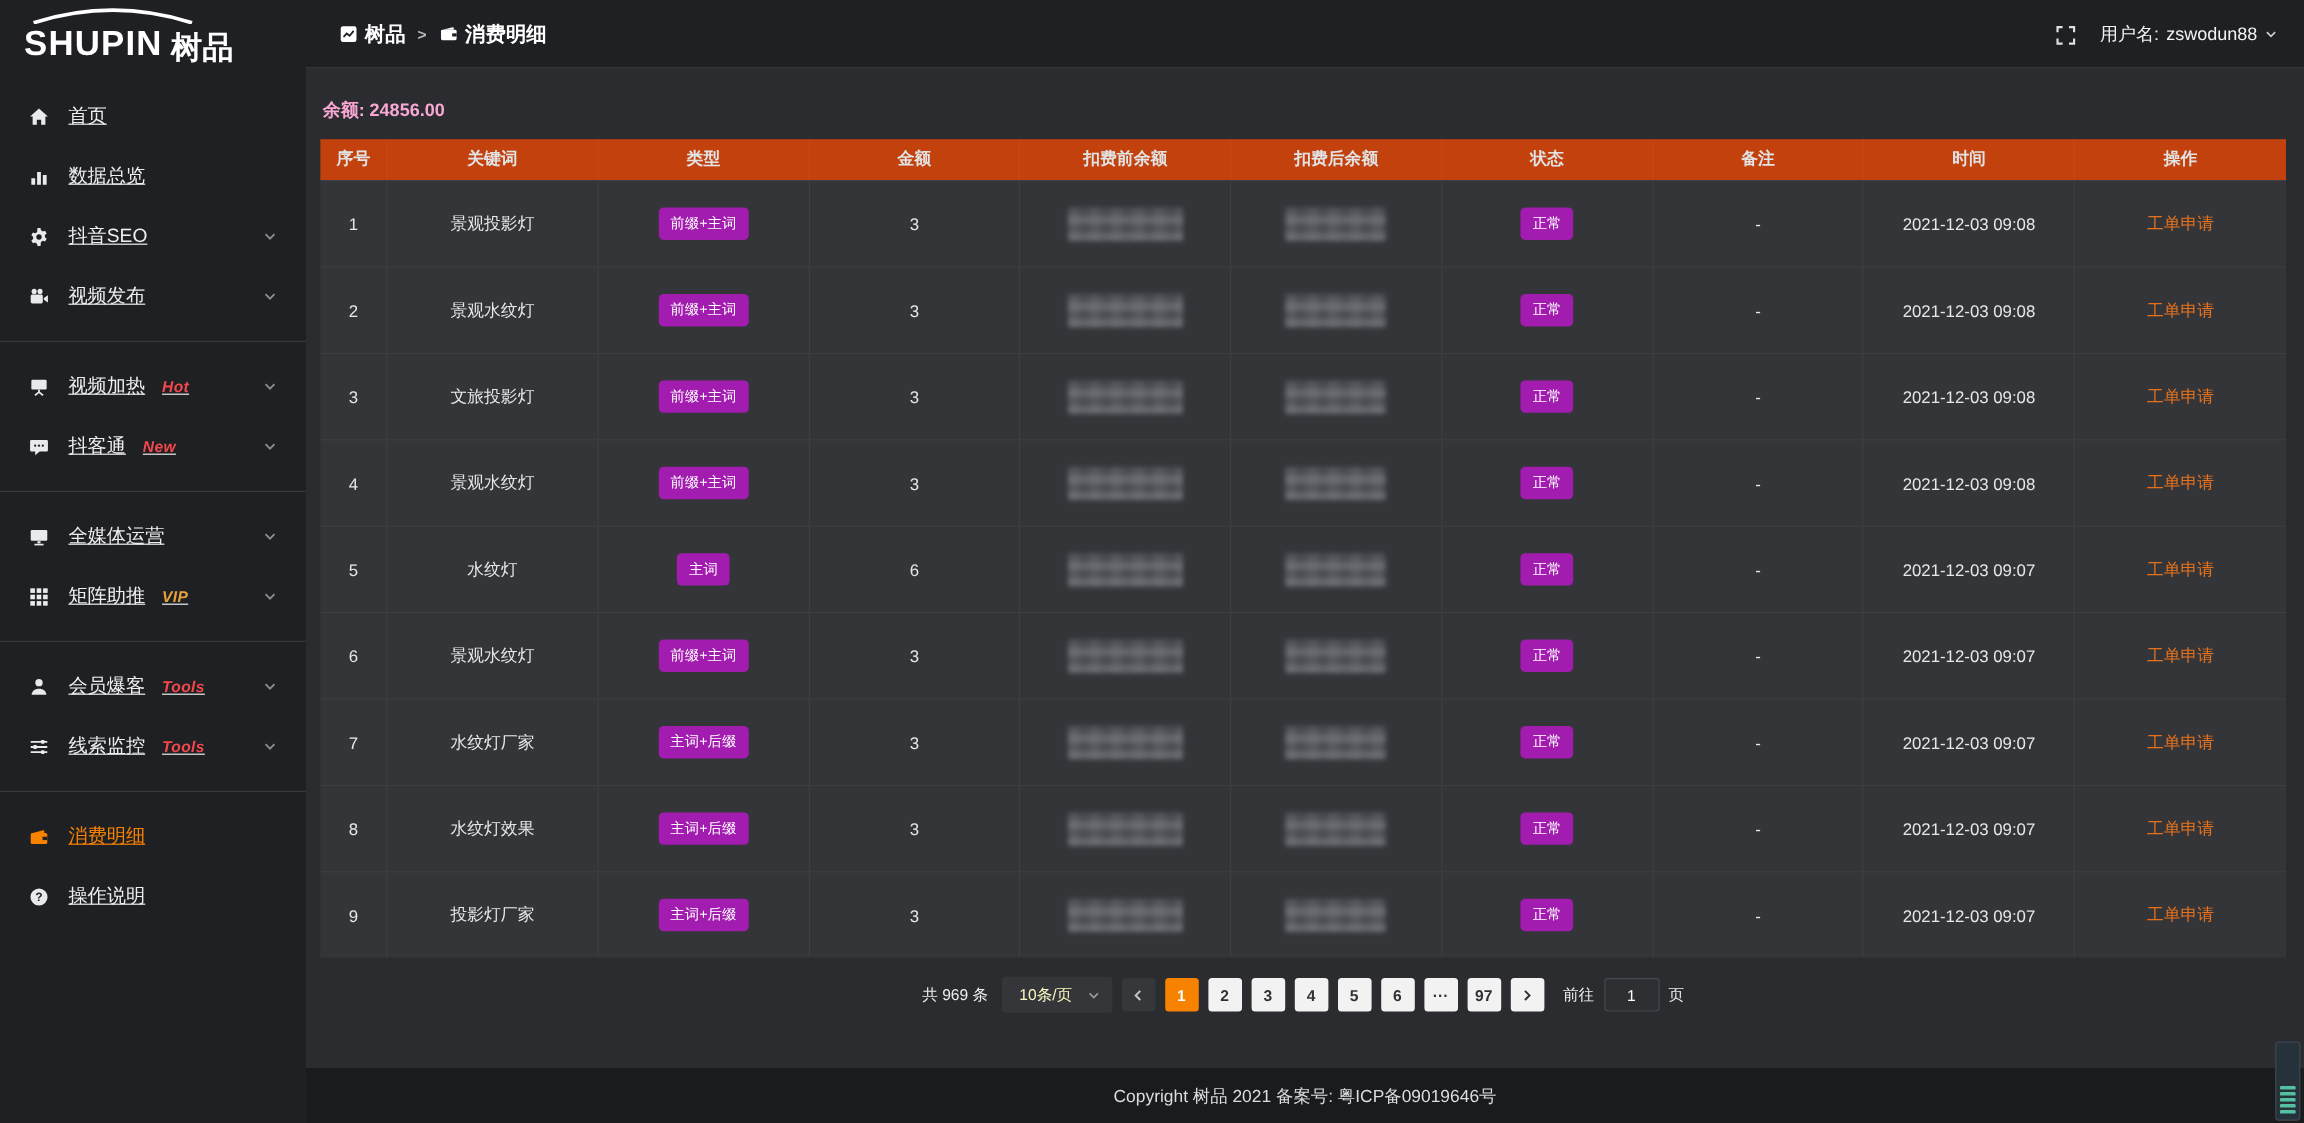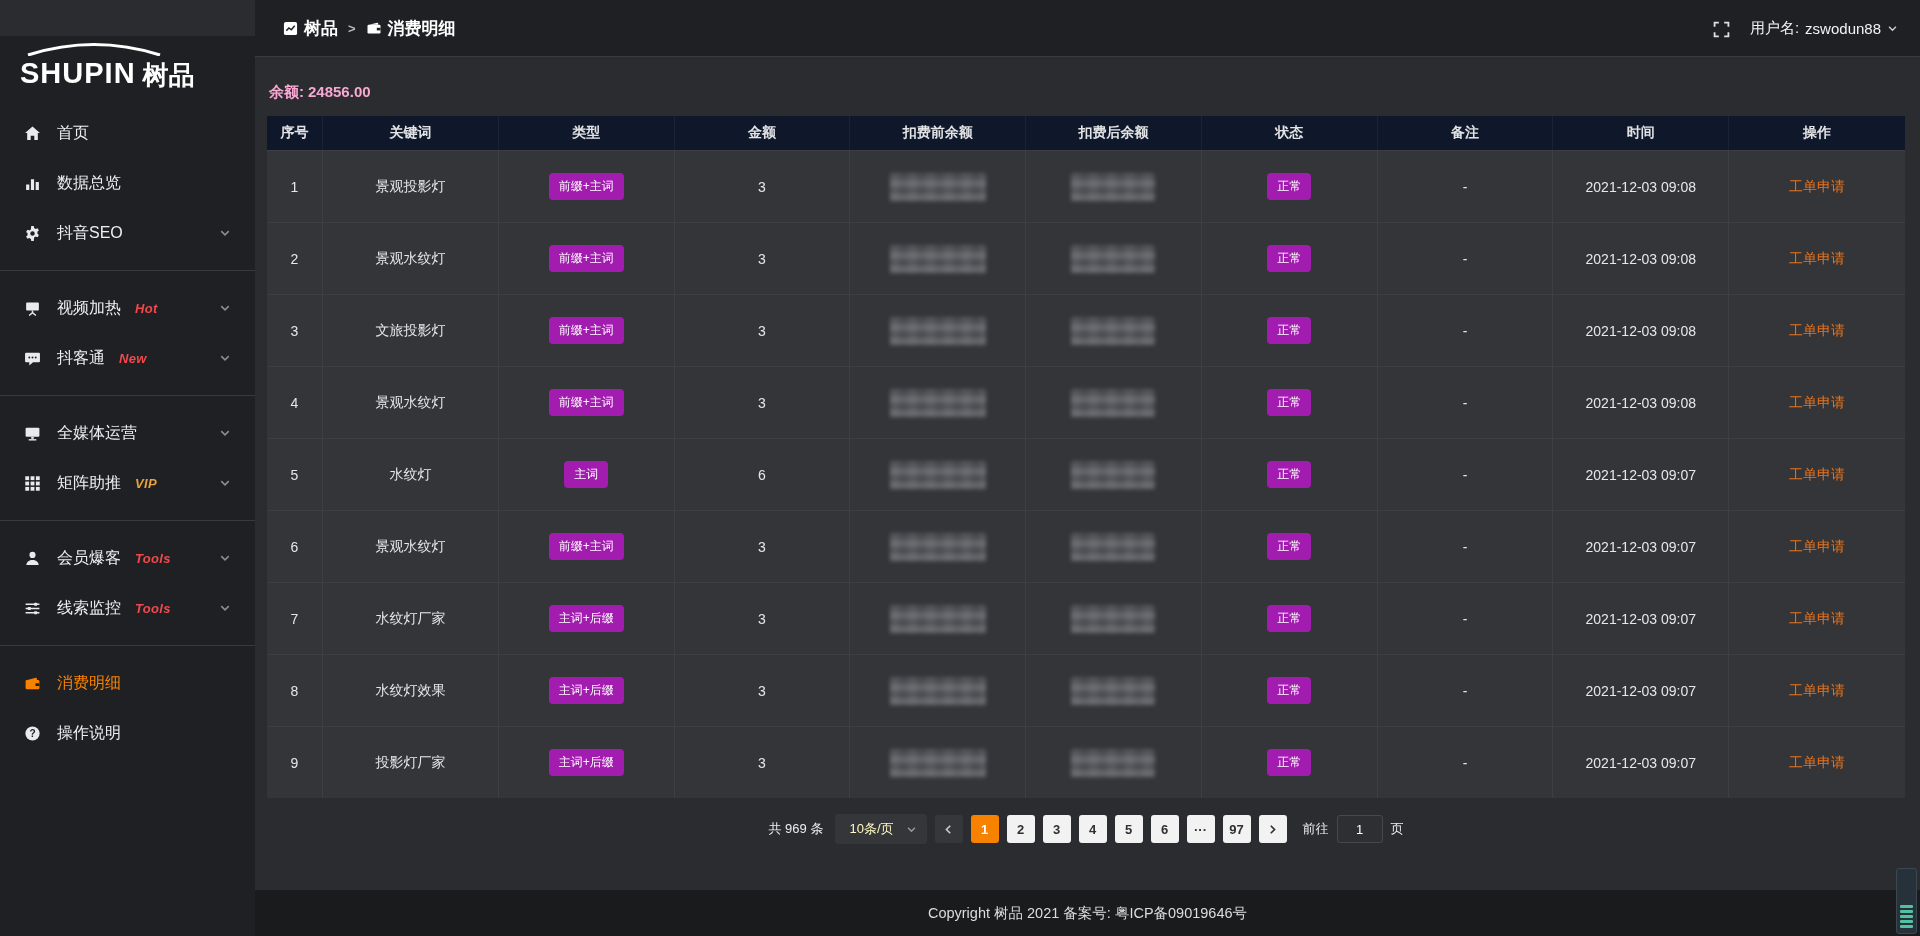"SHUPIN" .sidebar { margin-top: 36px -> none }
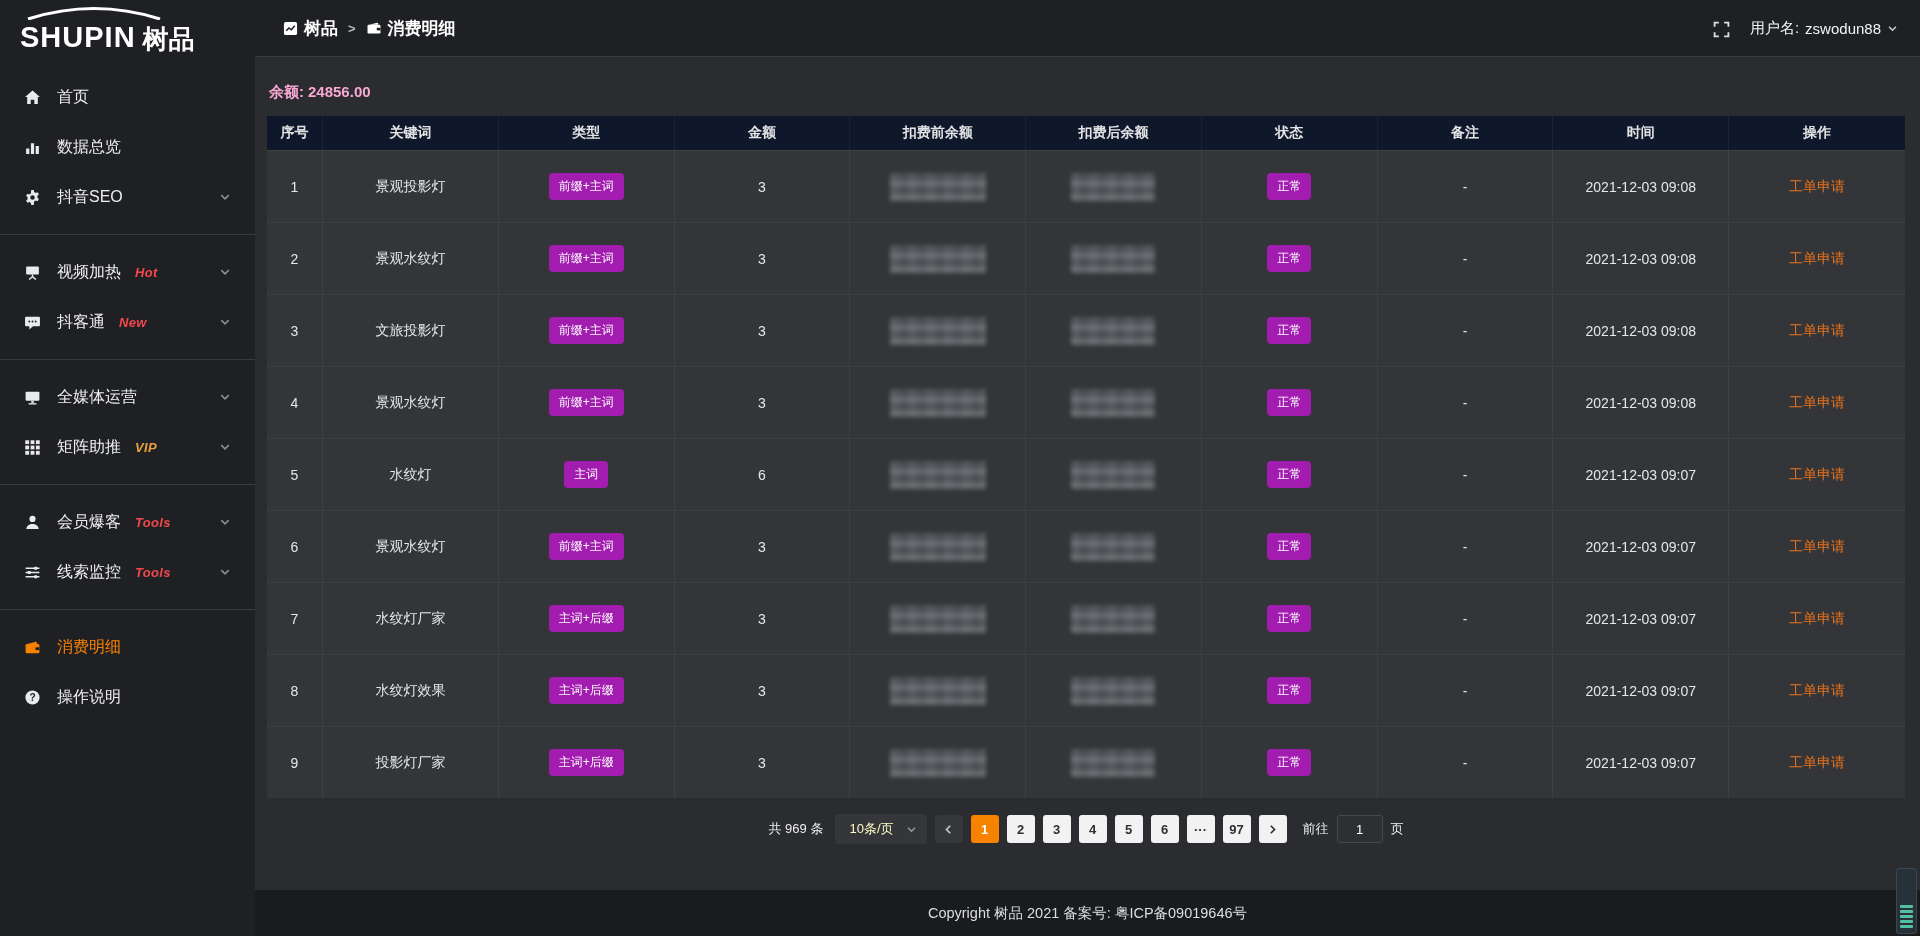"首页" .menu-item { text-decoration: none -> underline }
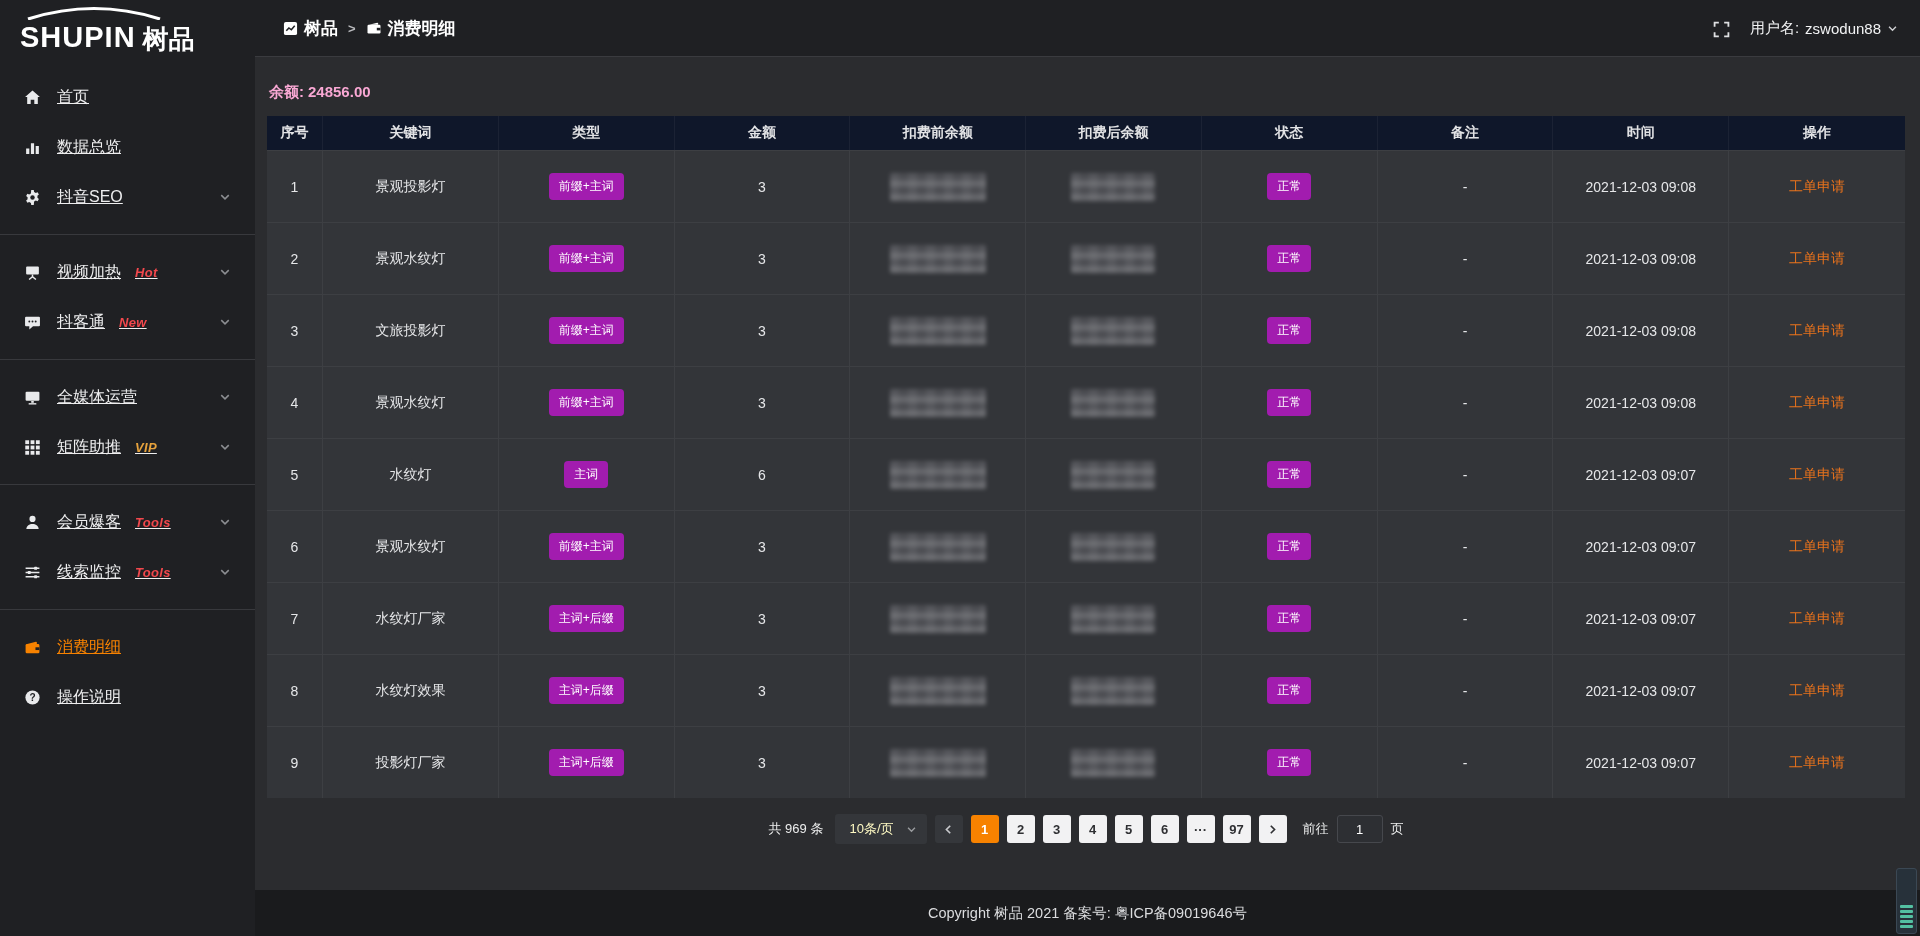"序号" .thead { background: #0f172a -> #c2410c }
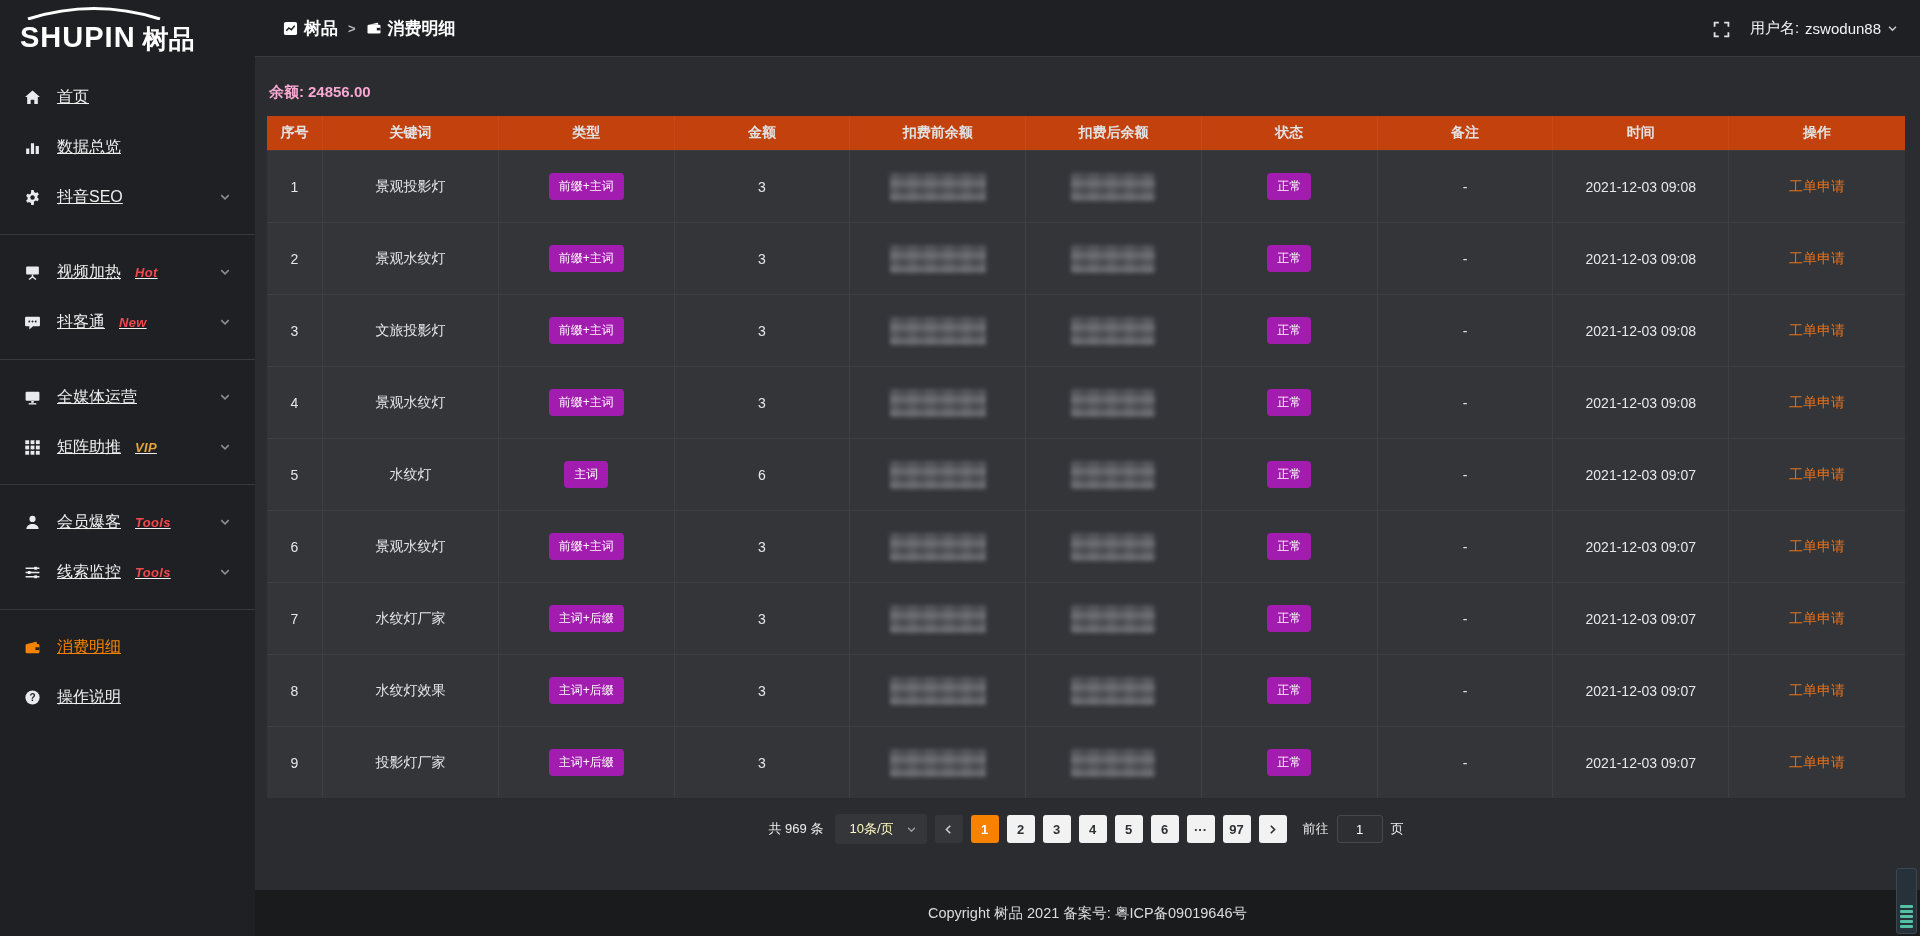"视频发布" div.menu-item { html: none -> <div> <span> <svg> <circle></circle> <circle></circle> <rect></rect> <path></path> </svg> </span> <span>视频发布</span> <span> <svg> <path></path> </svg> </span> </div> }
